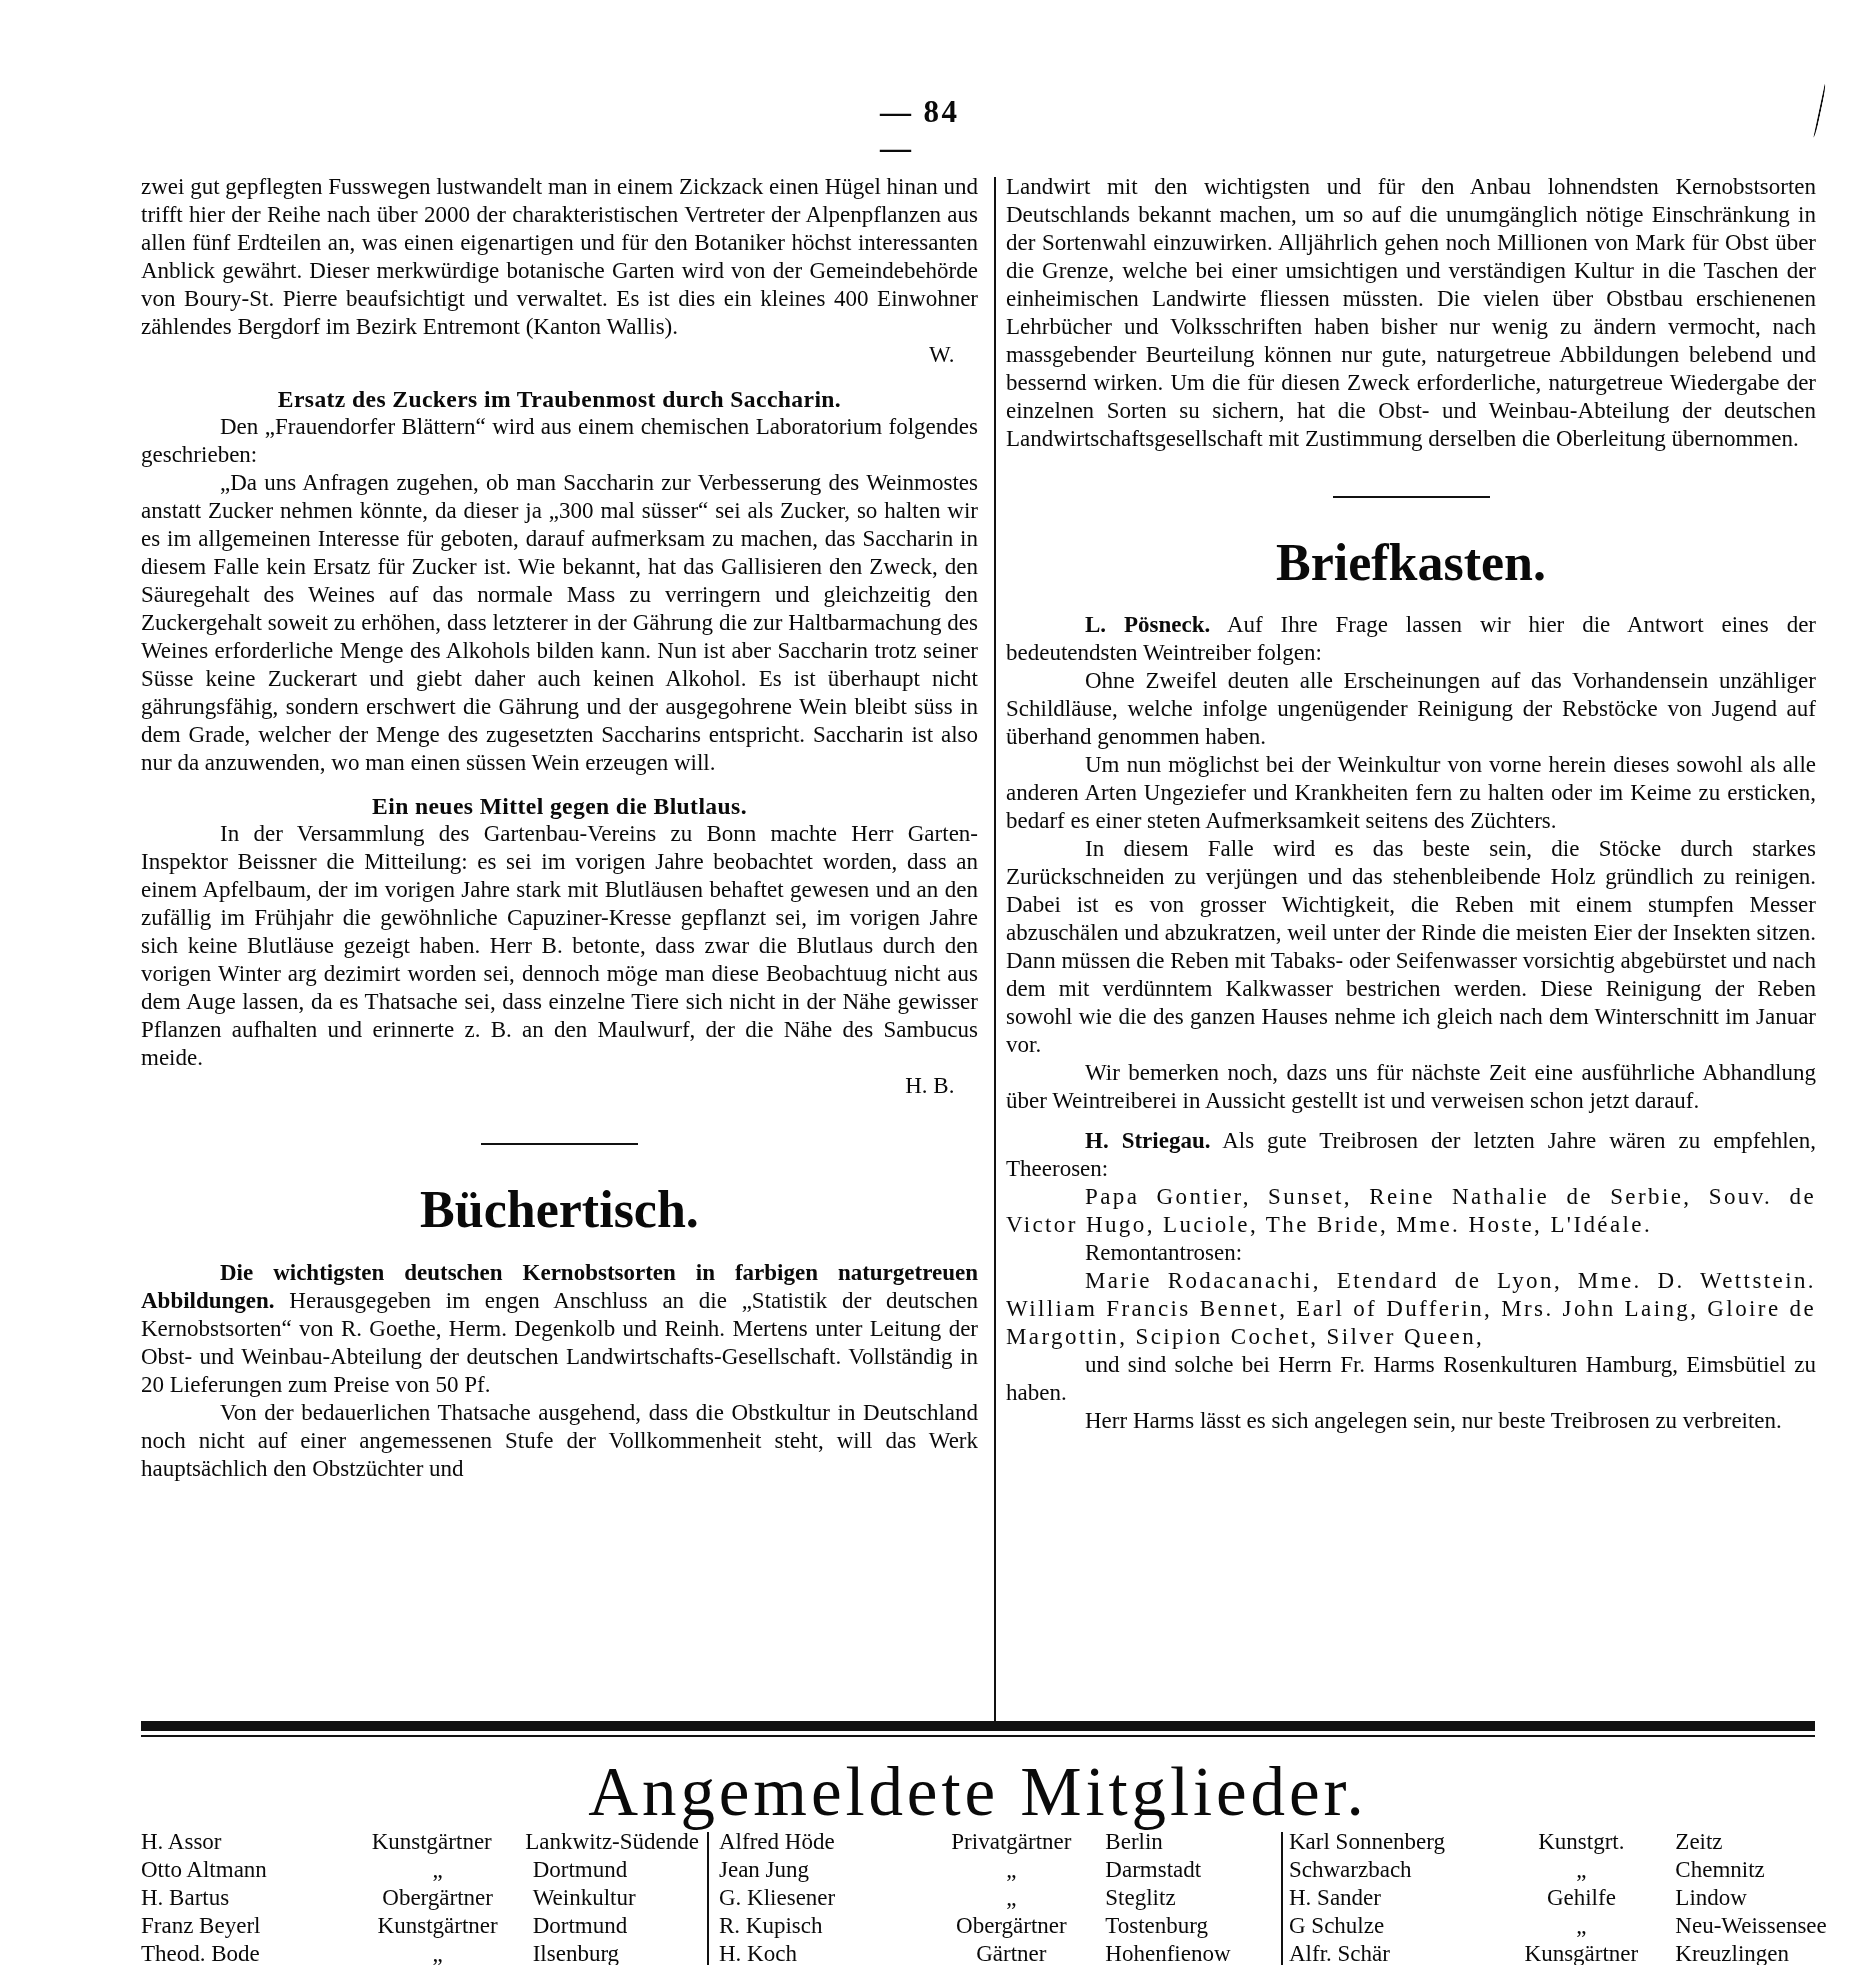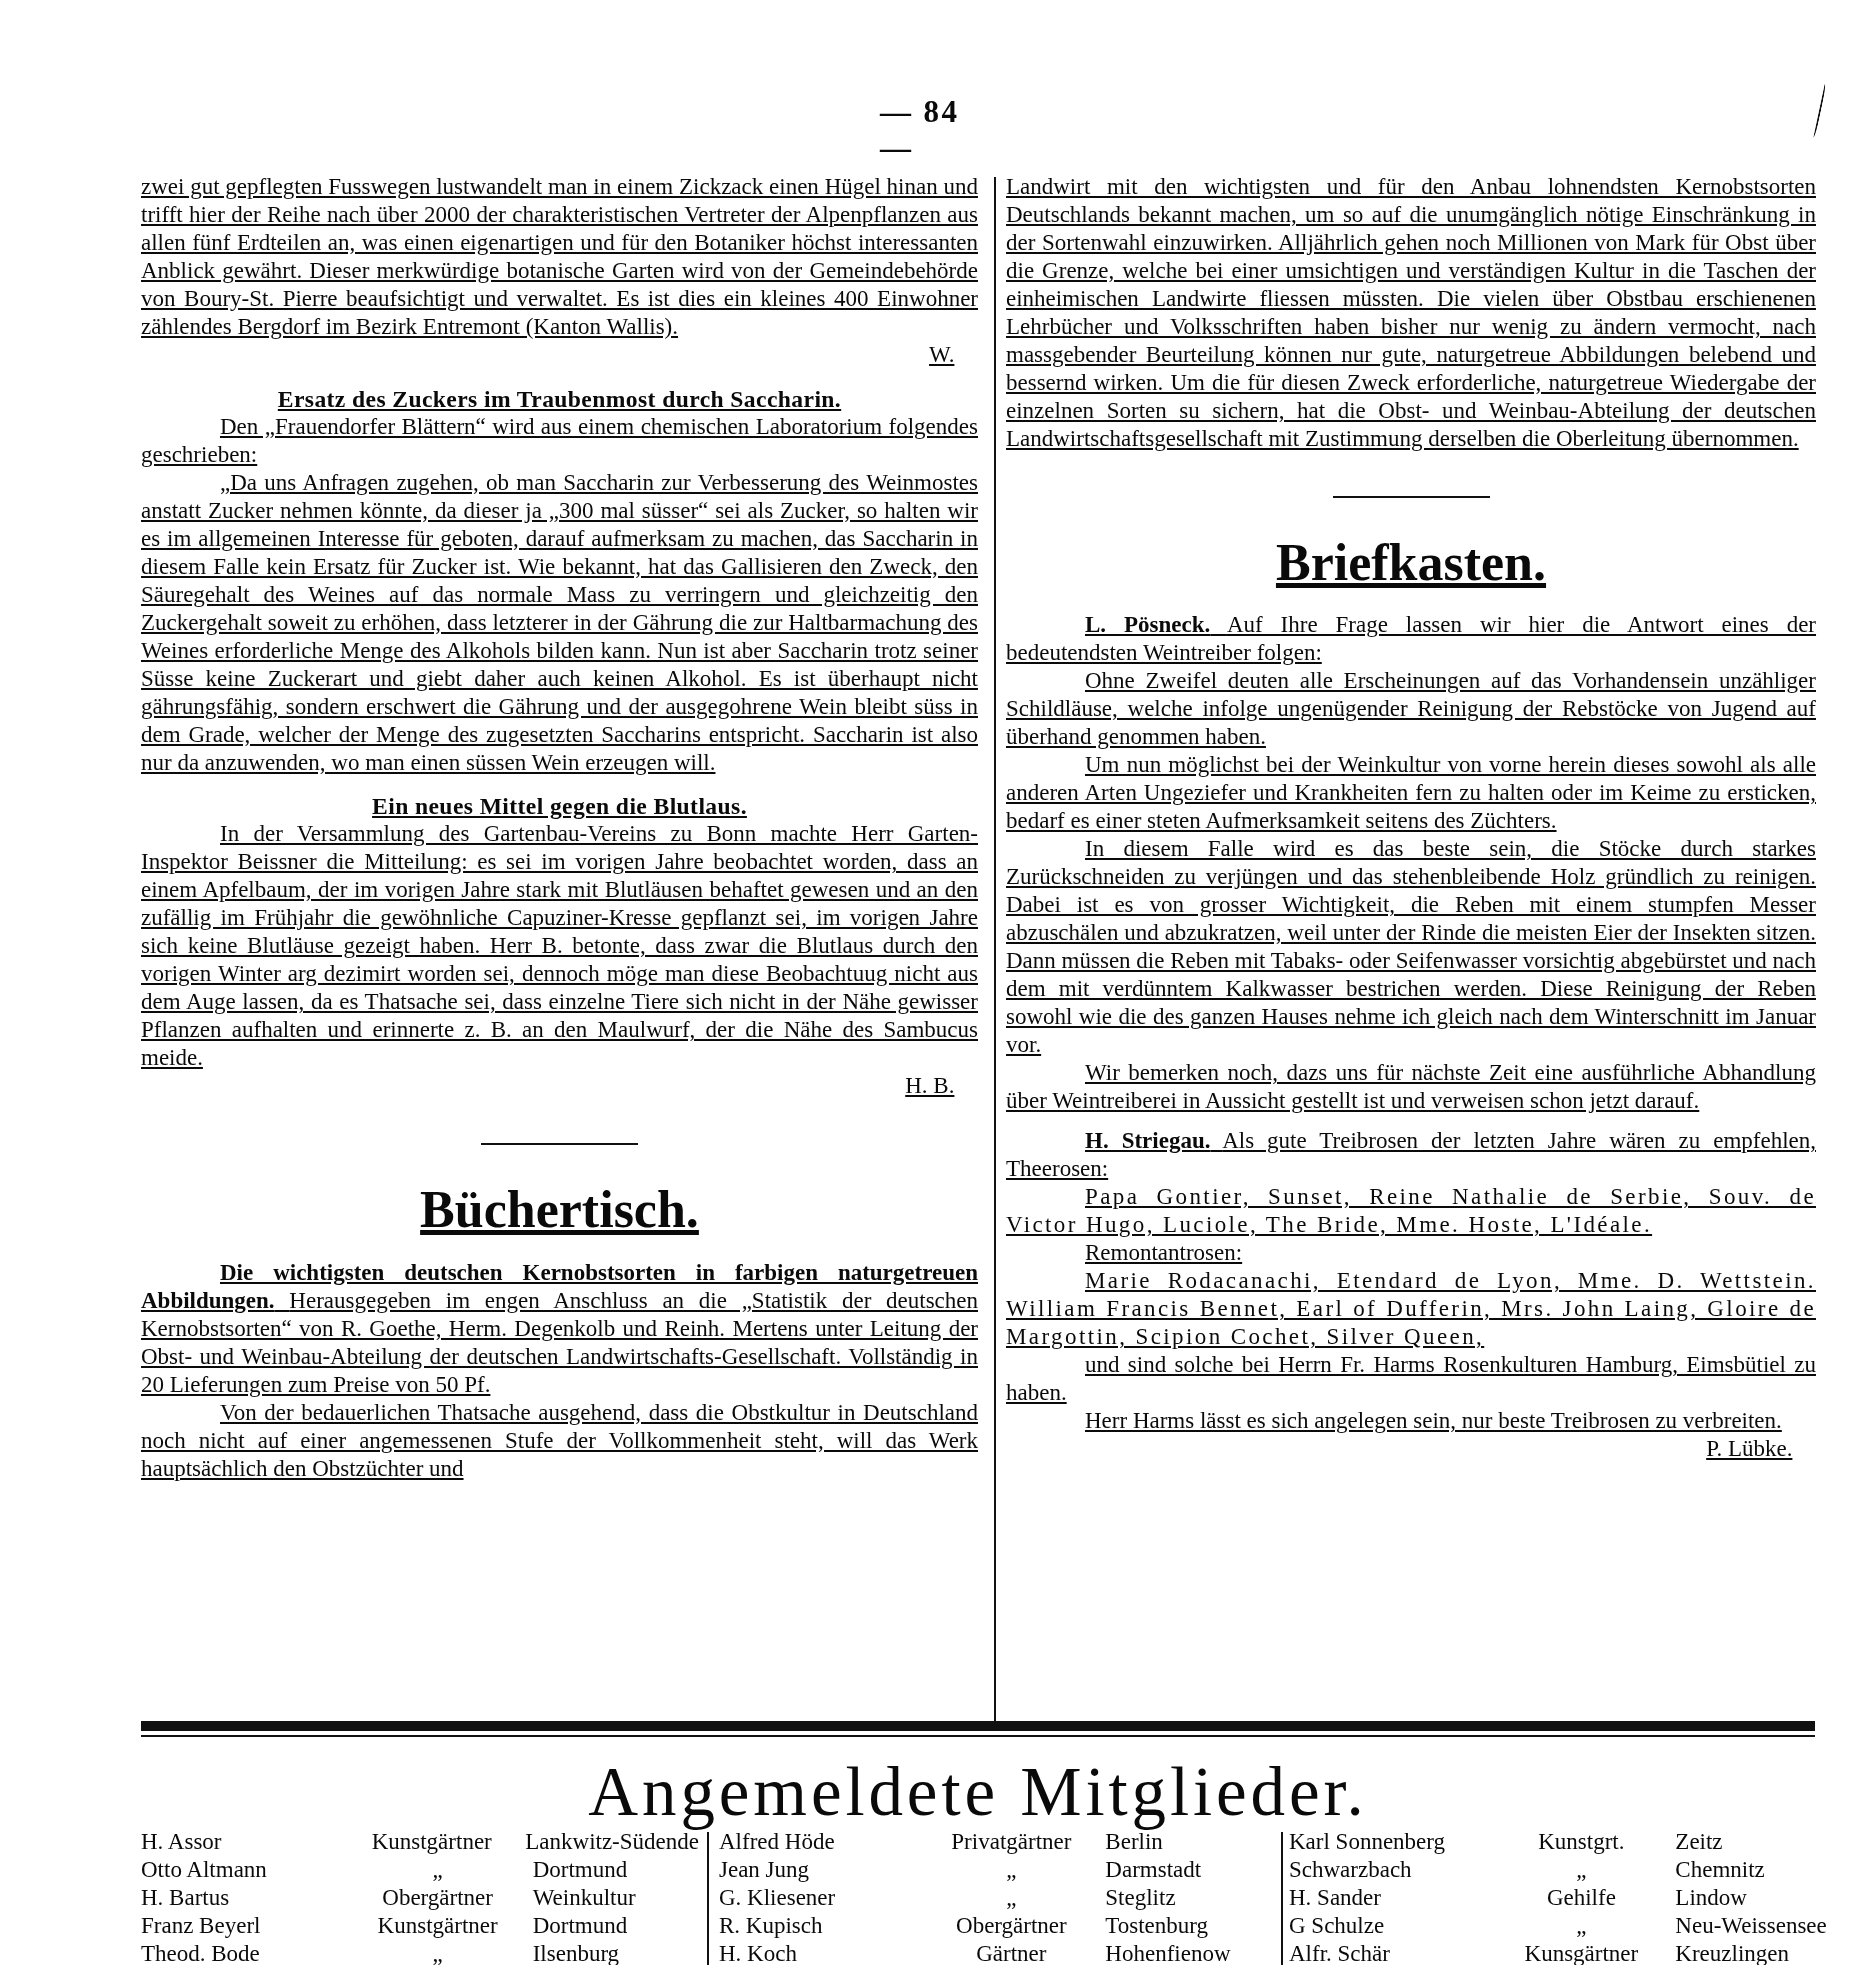"zwei gut gepflegten Fusswegen" .col { text-decoration: underline -> none }
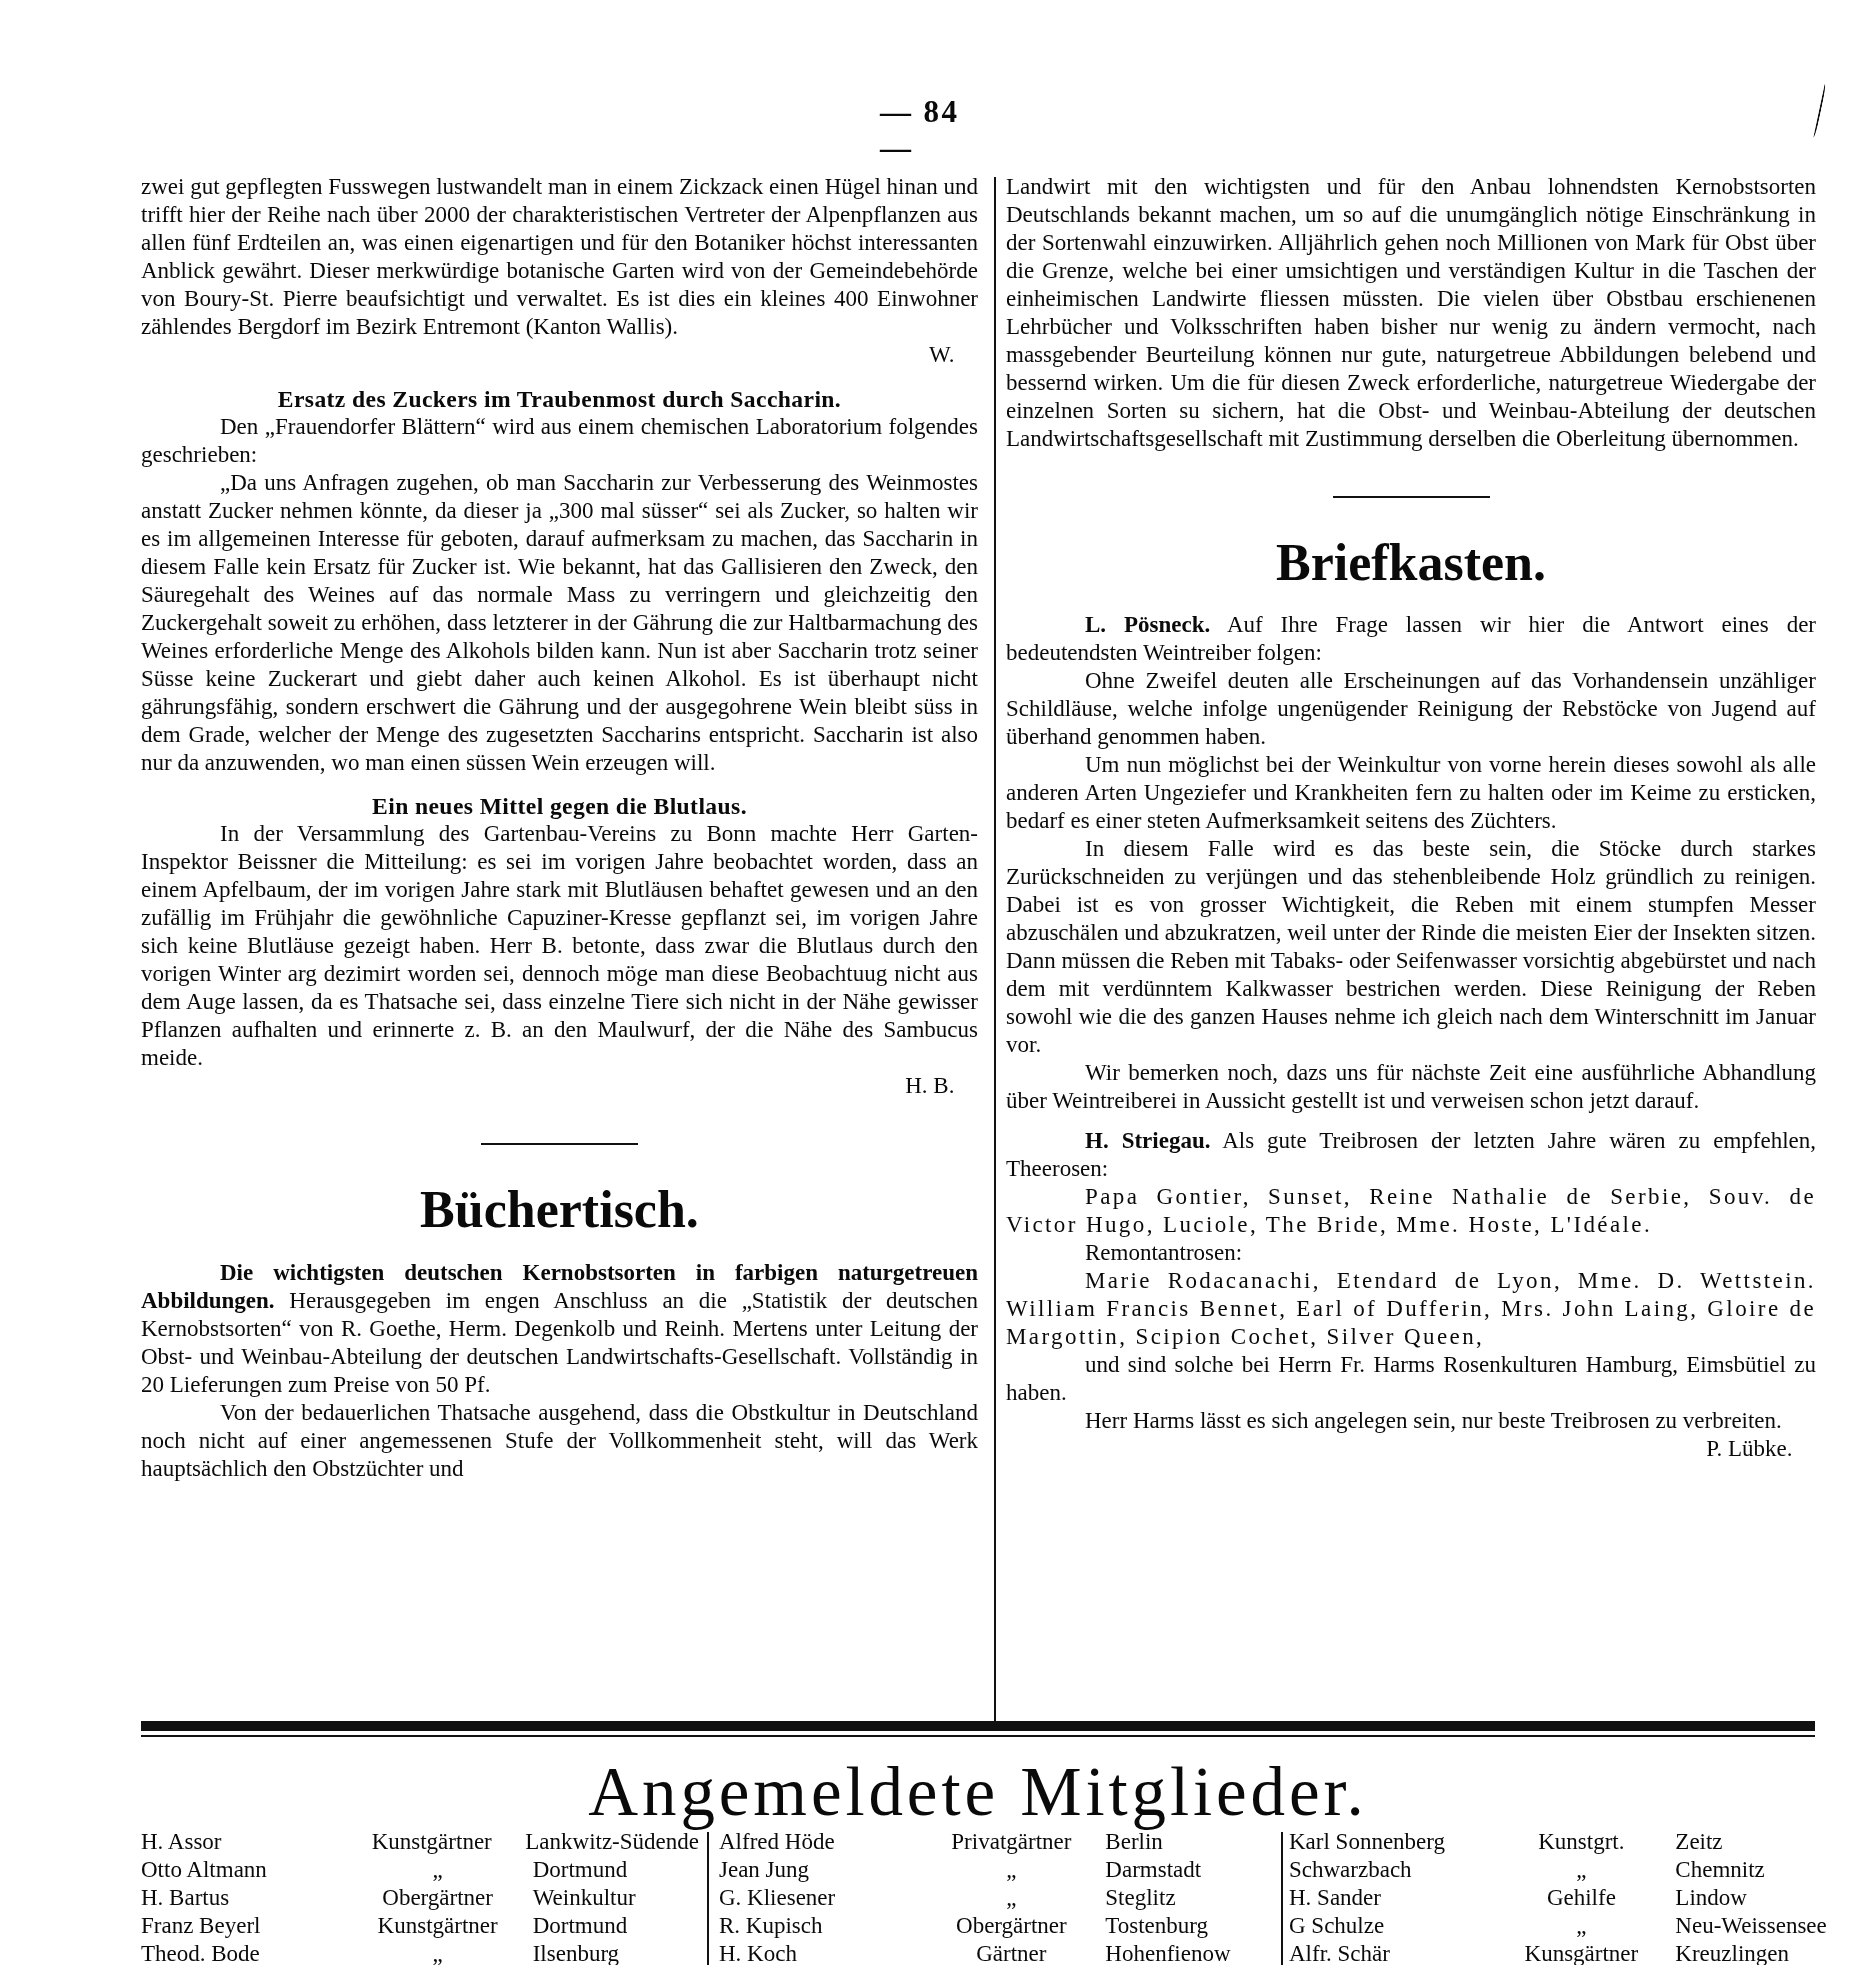"P. Lübke." p.signature { html: <p>P. Lübke.</p> -> none }
